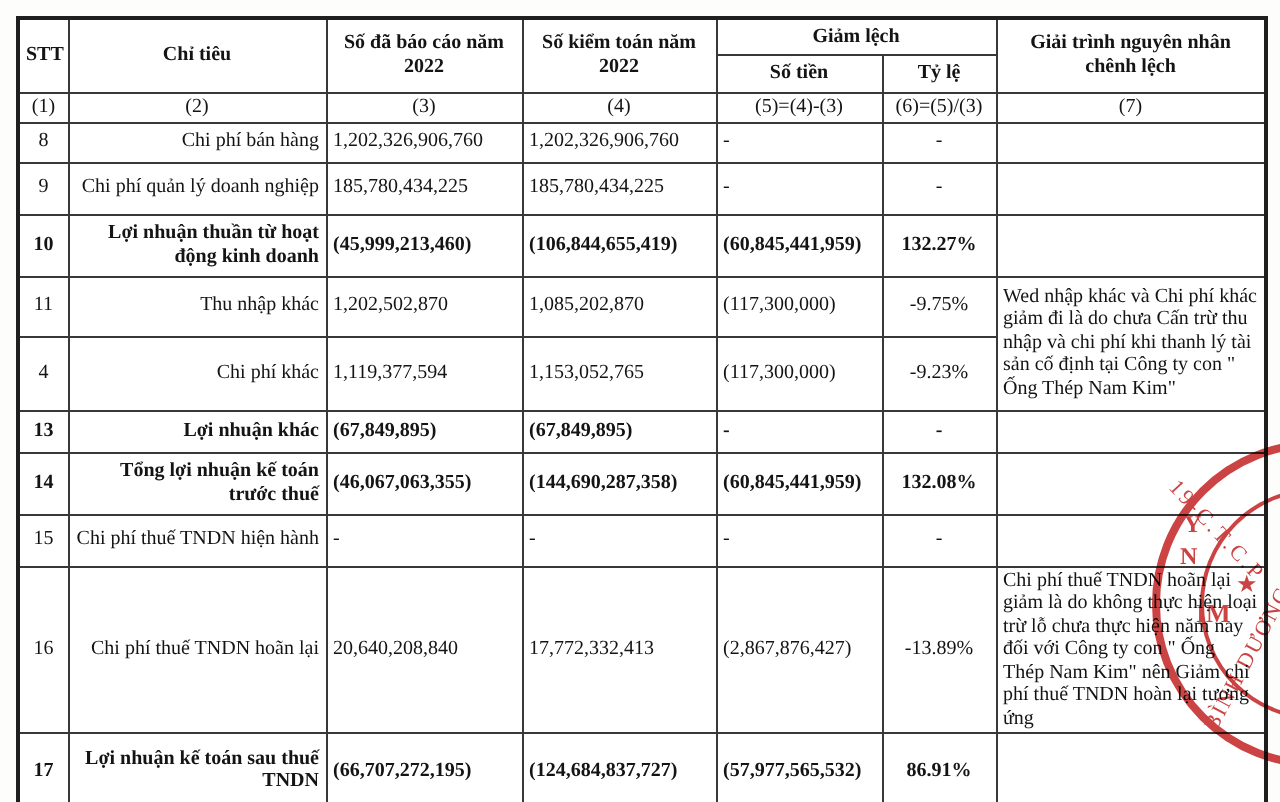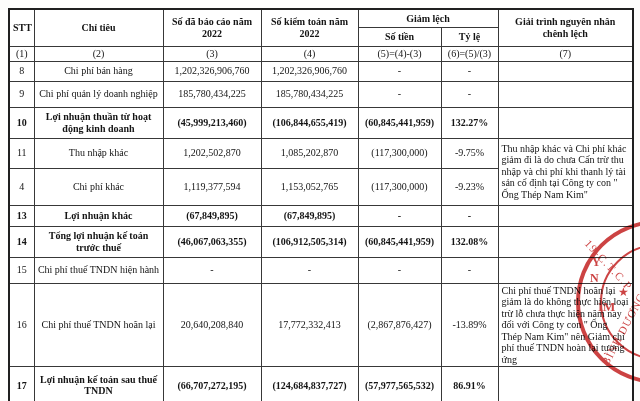"Chi phí bán hàng" .c-label { text-align: center -> right }
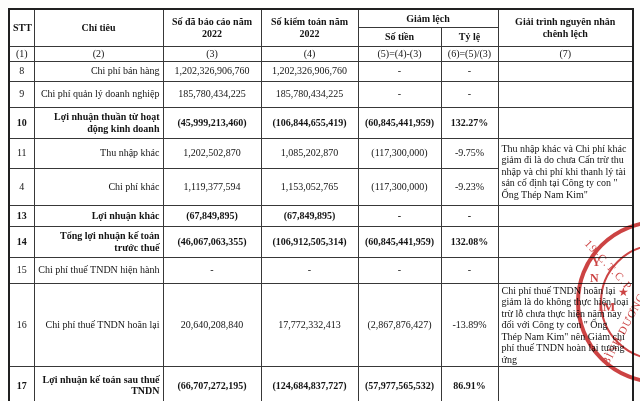"1,202,326,906,760" .c-num { text-align: center -> none }
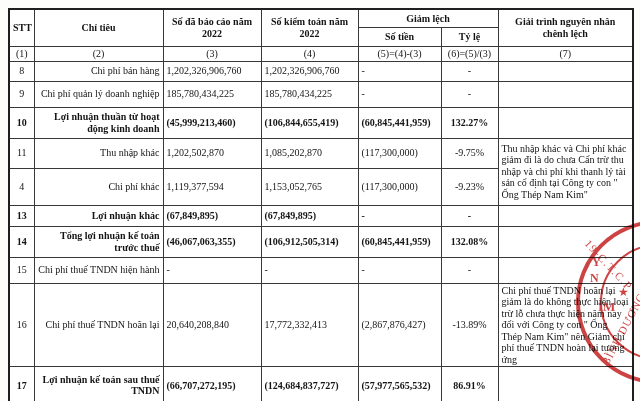"Thu nhập khác và Chi" td.c-exp { text: Thu -> Wed }
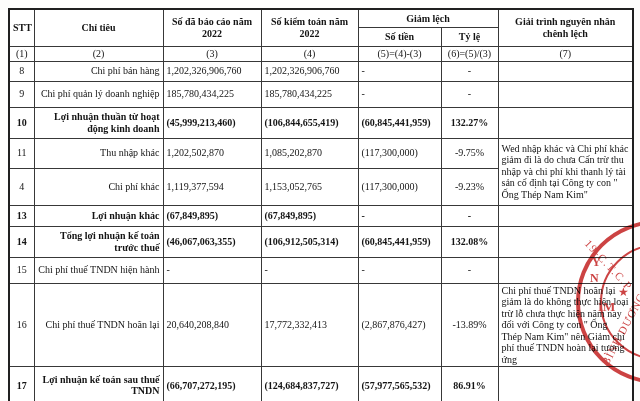"(106,912,505,314)" td.c-num { text: 106,912,505,314 -> 144,690,287,358 }
